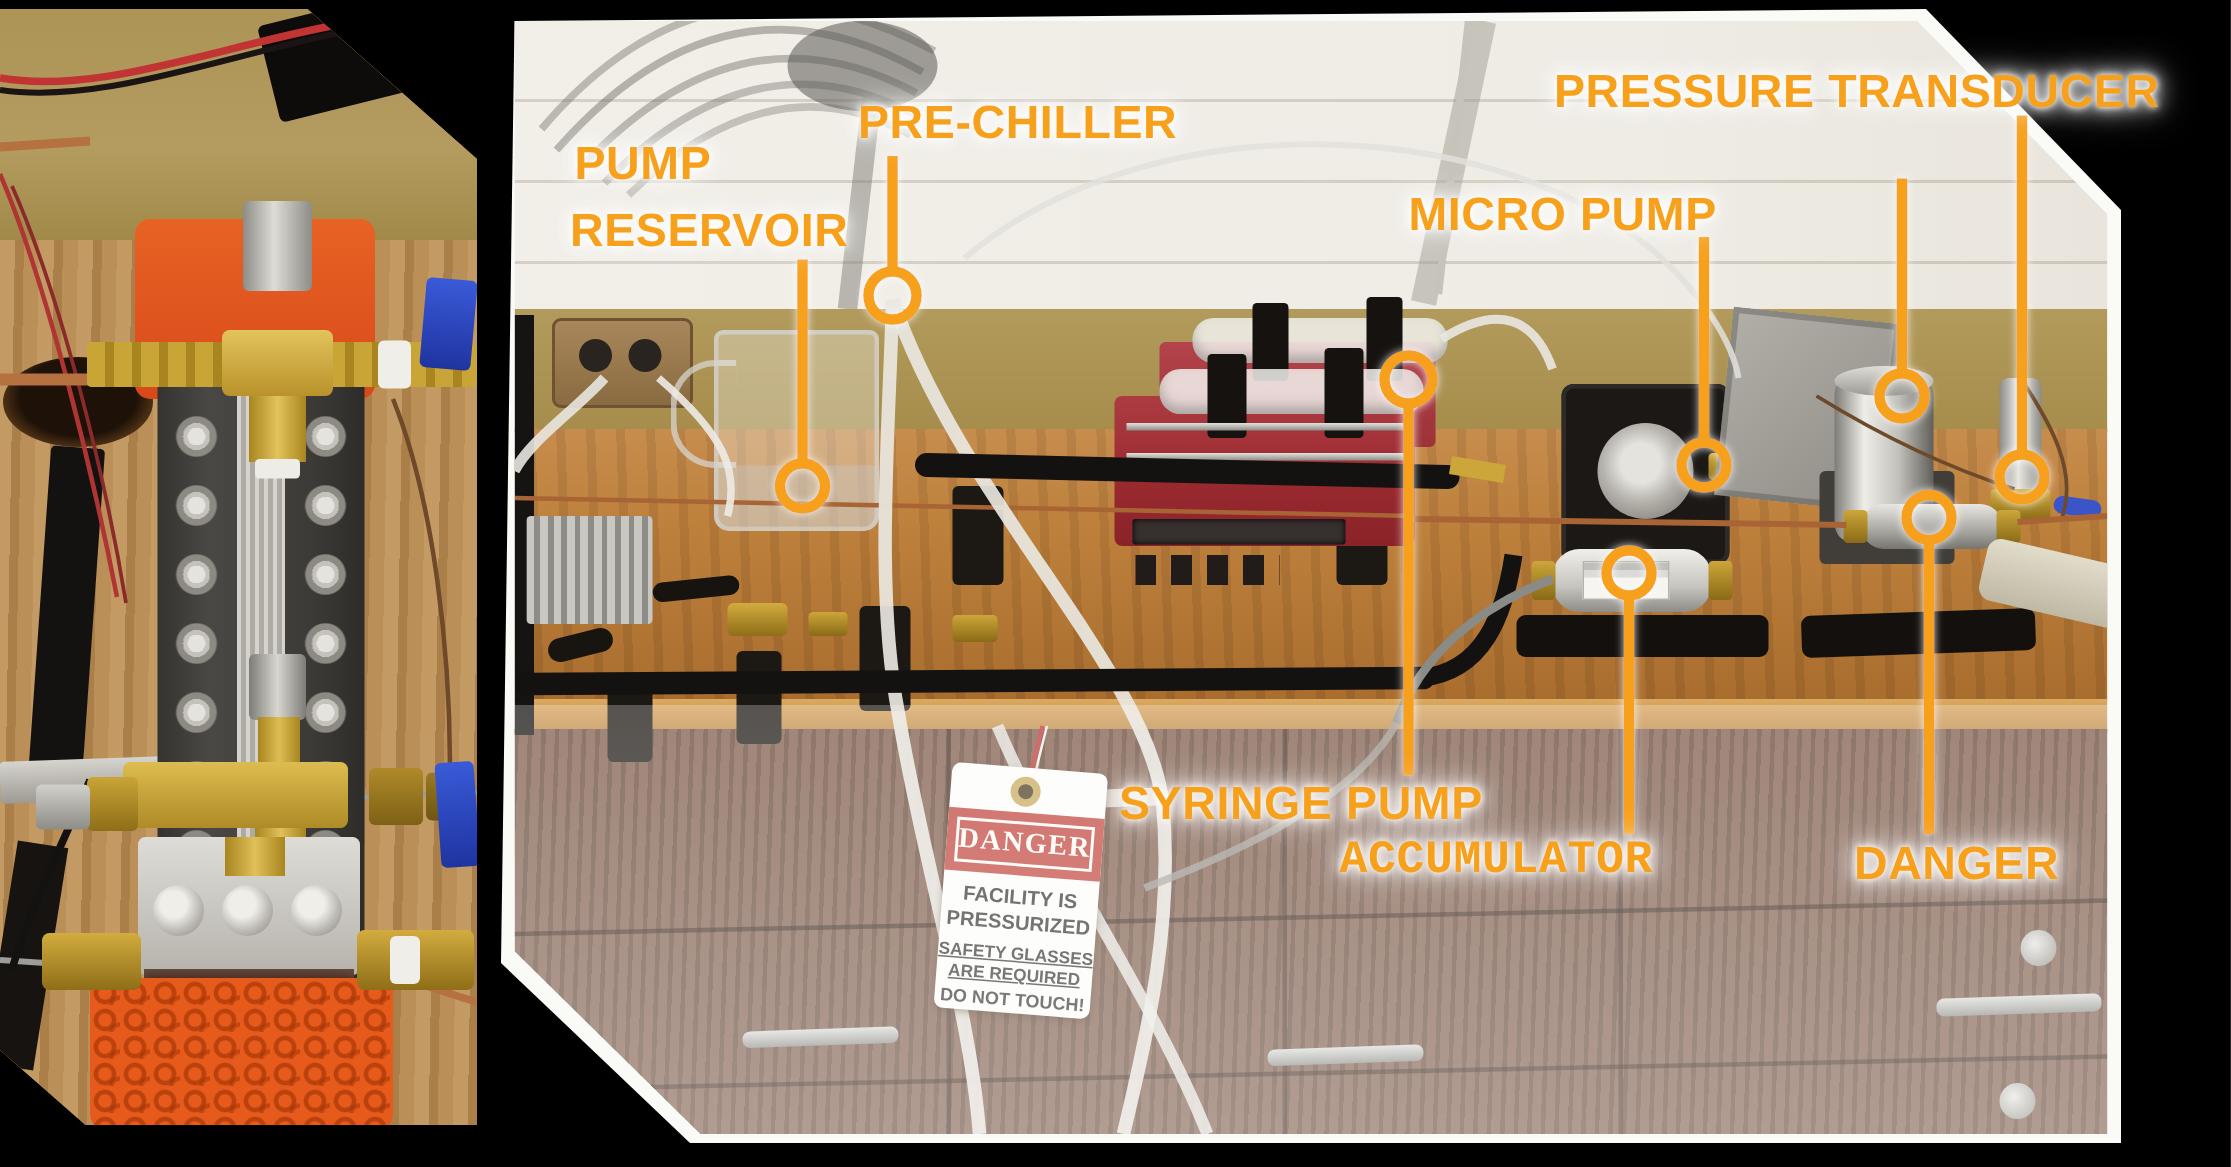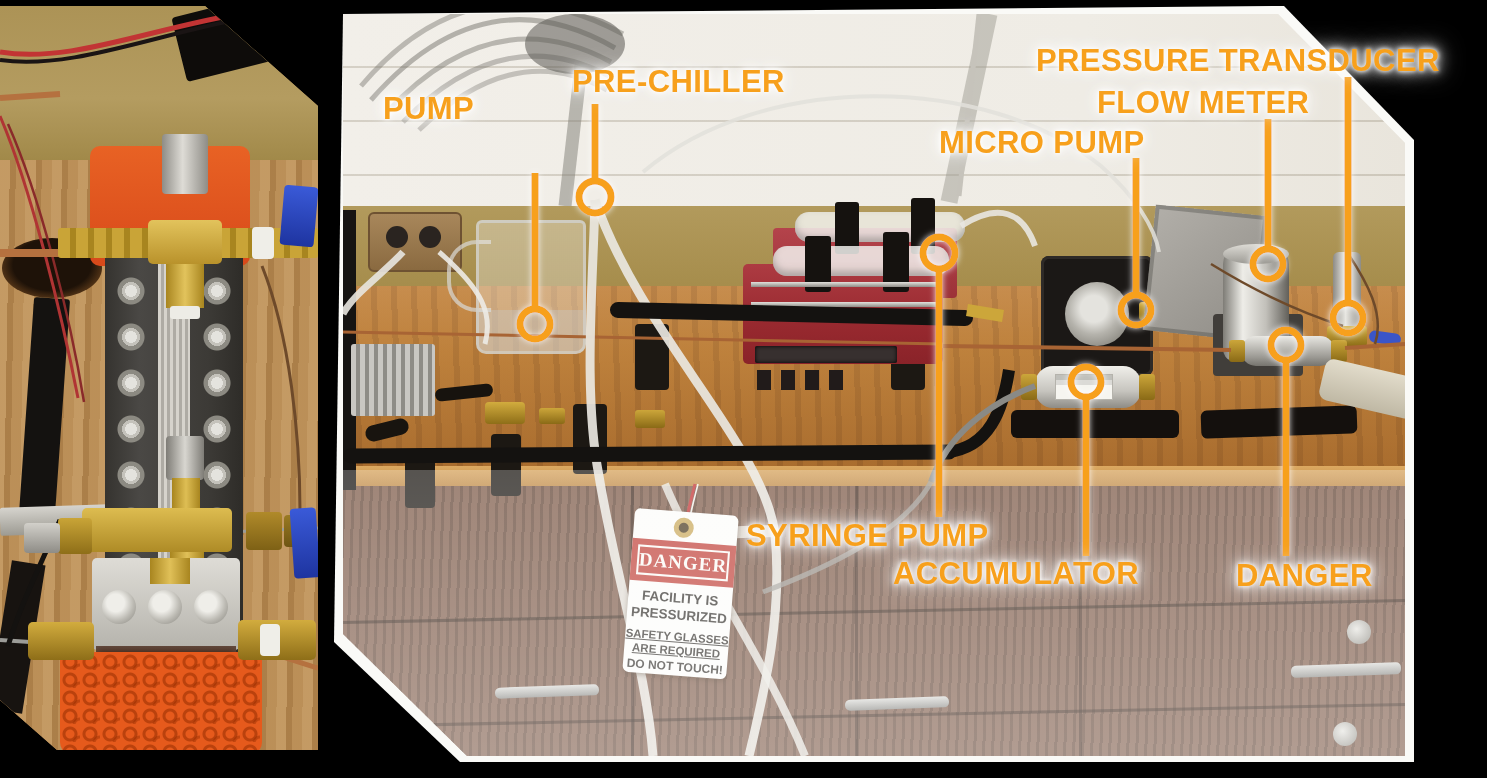"FLOW METER" div.callout-label { html: <div>FLOW METER</div> -> none }
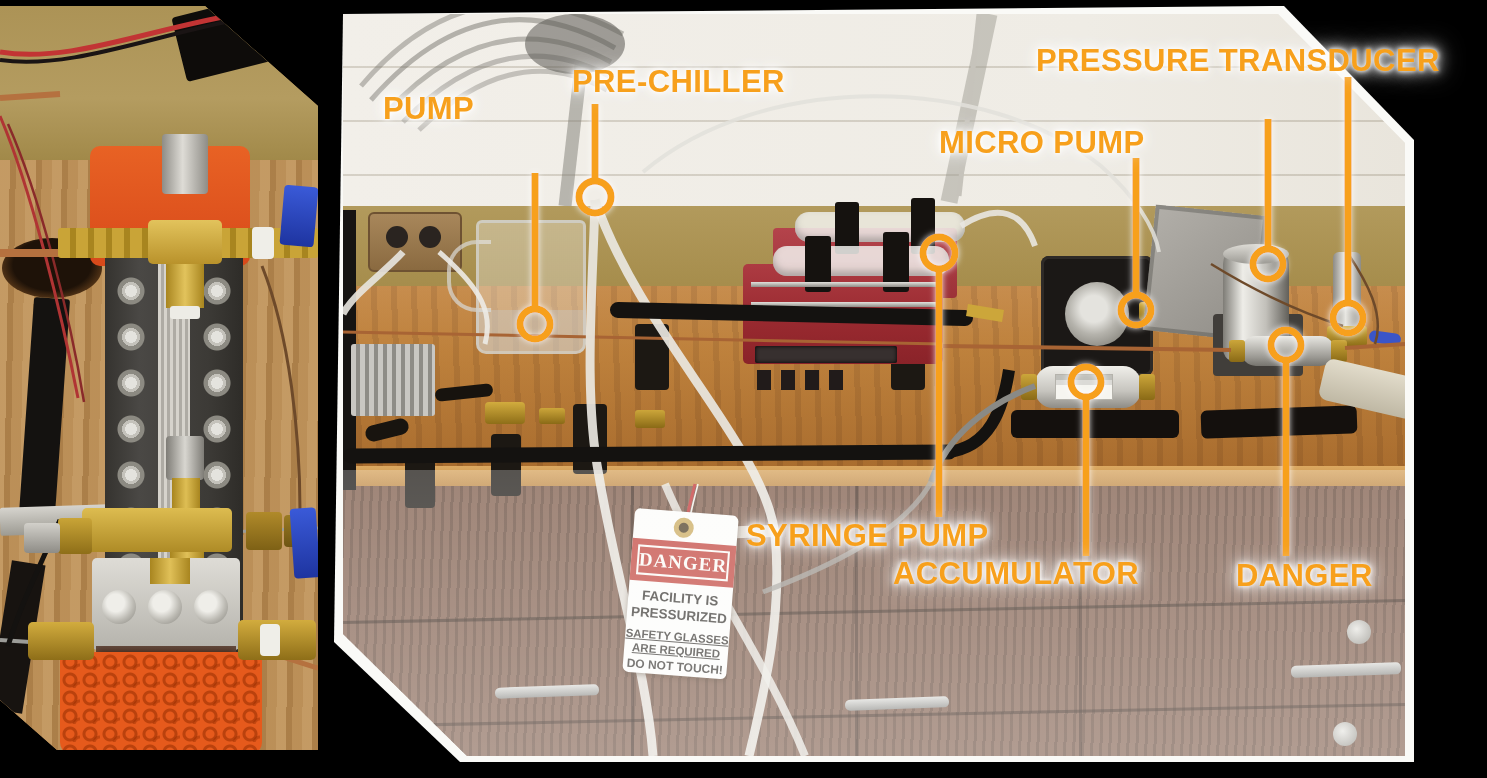"RESERVOIR" div.callout-label { html: none -> <div>RESERVOIR</div> }
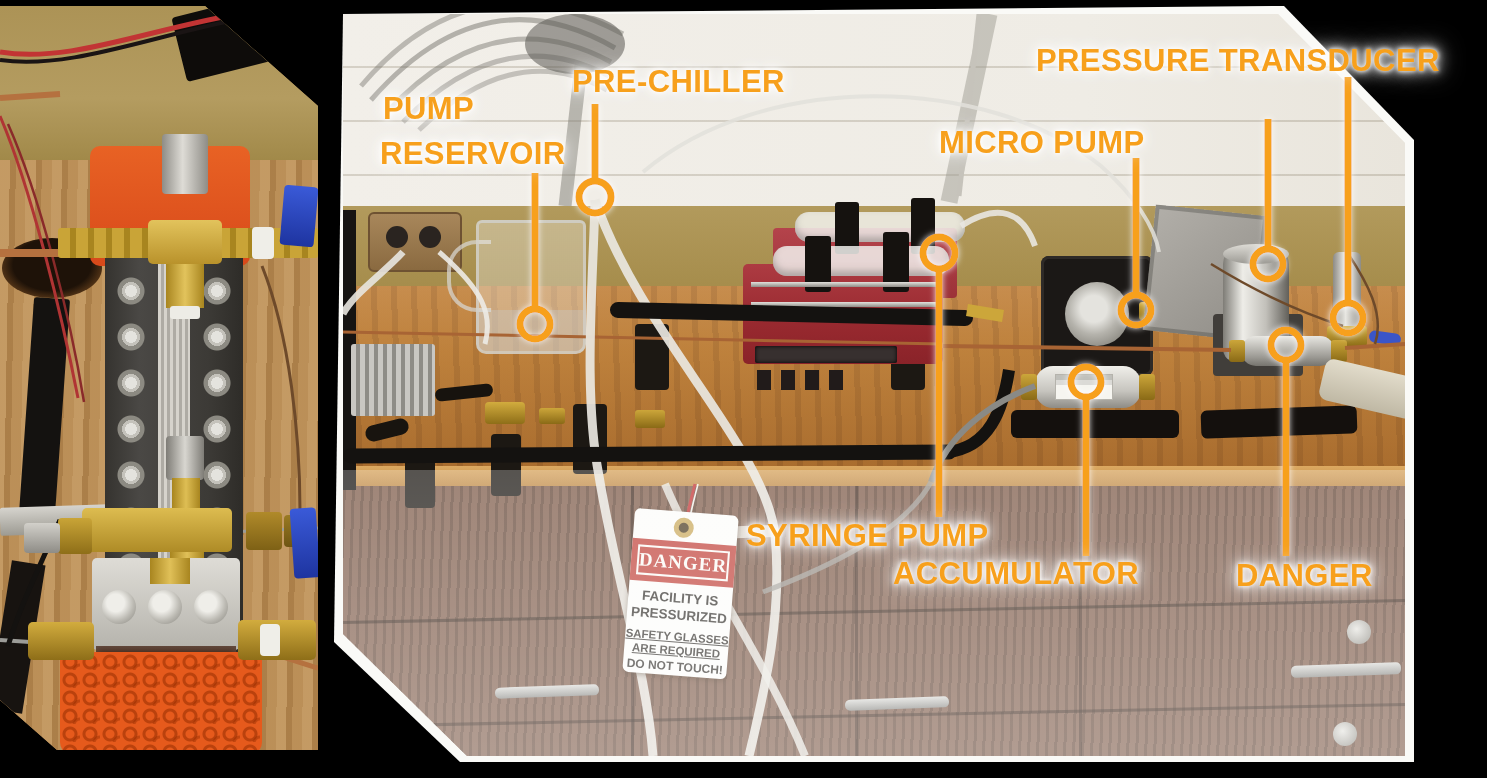"ACCUMULATOR" div.callout-label { font-family: none -> Liberation Mono, monospace }
